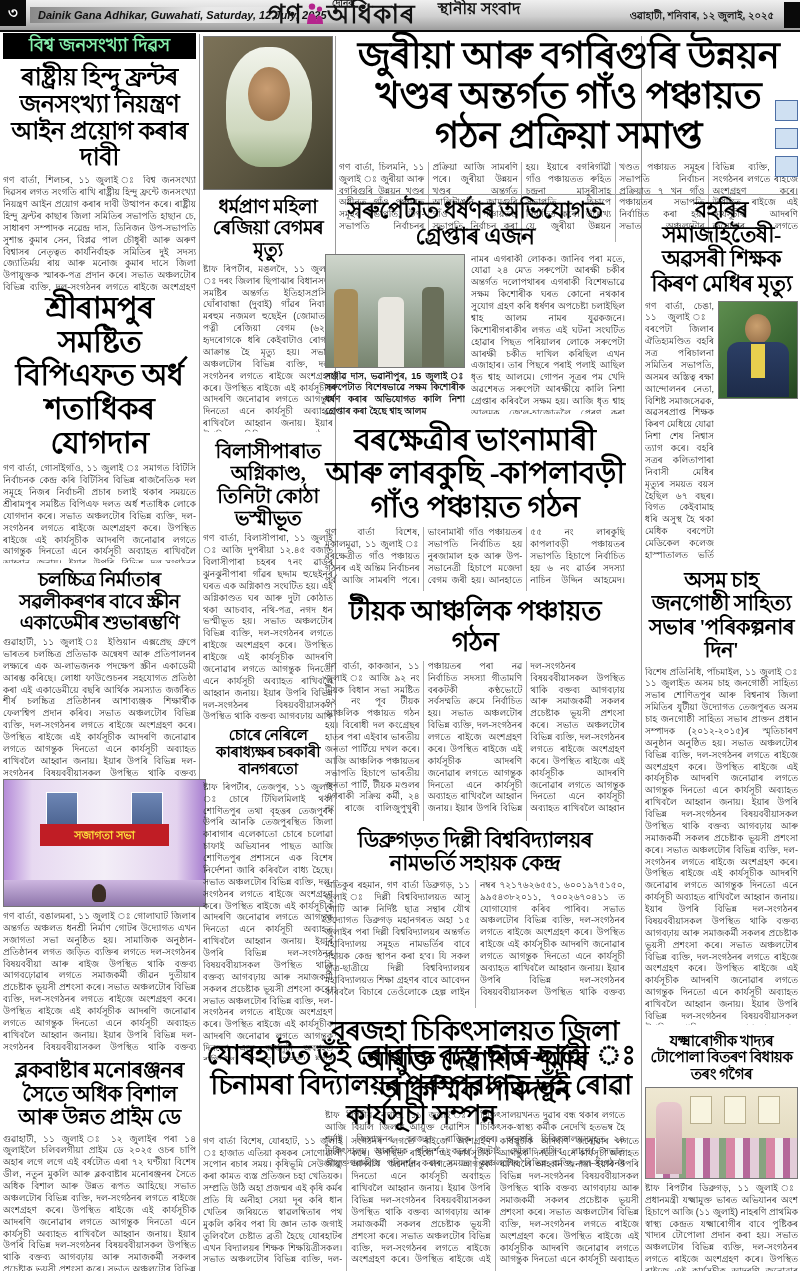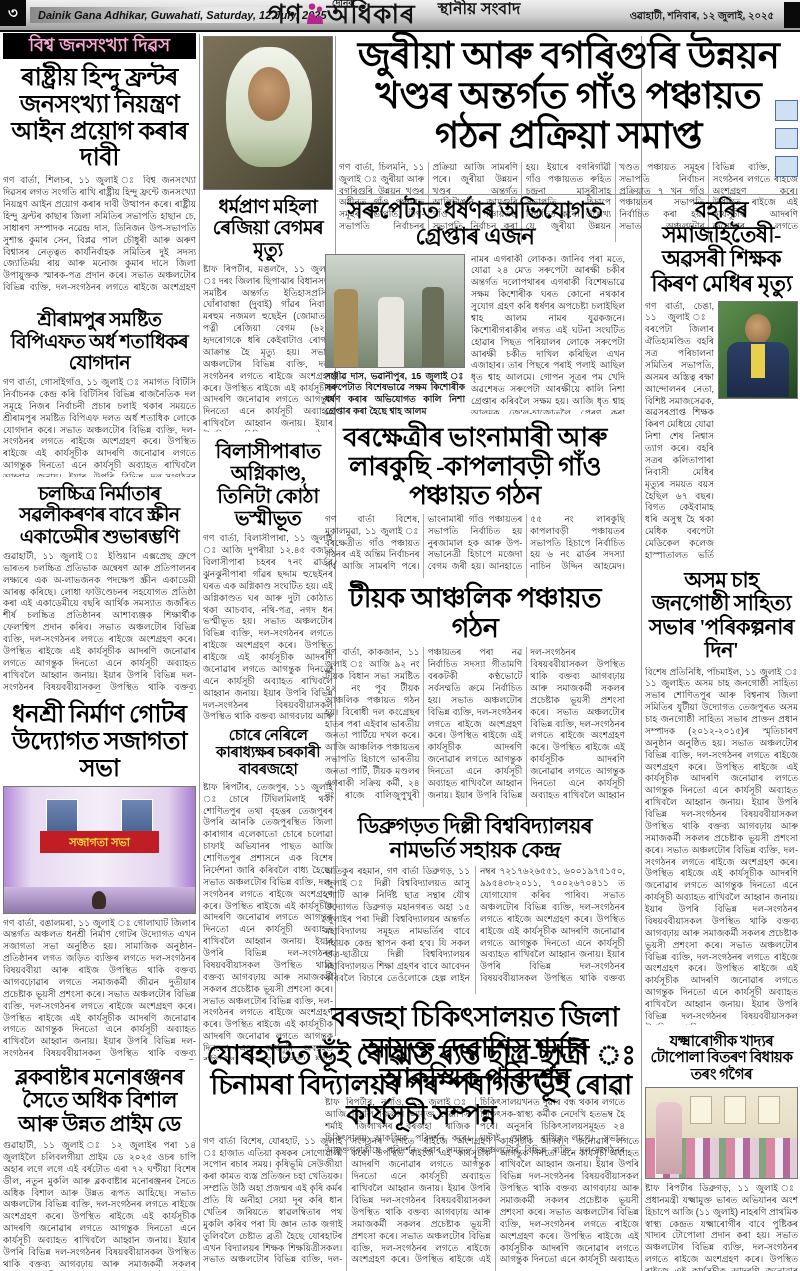"বিশ্ব জনসংখ্যা দিৱস" .black-banner { color: #f9a8d4 -> #86efac }
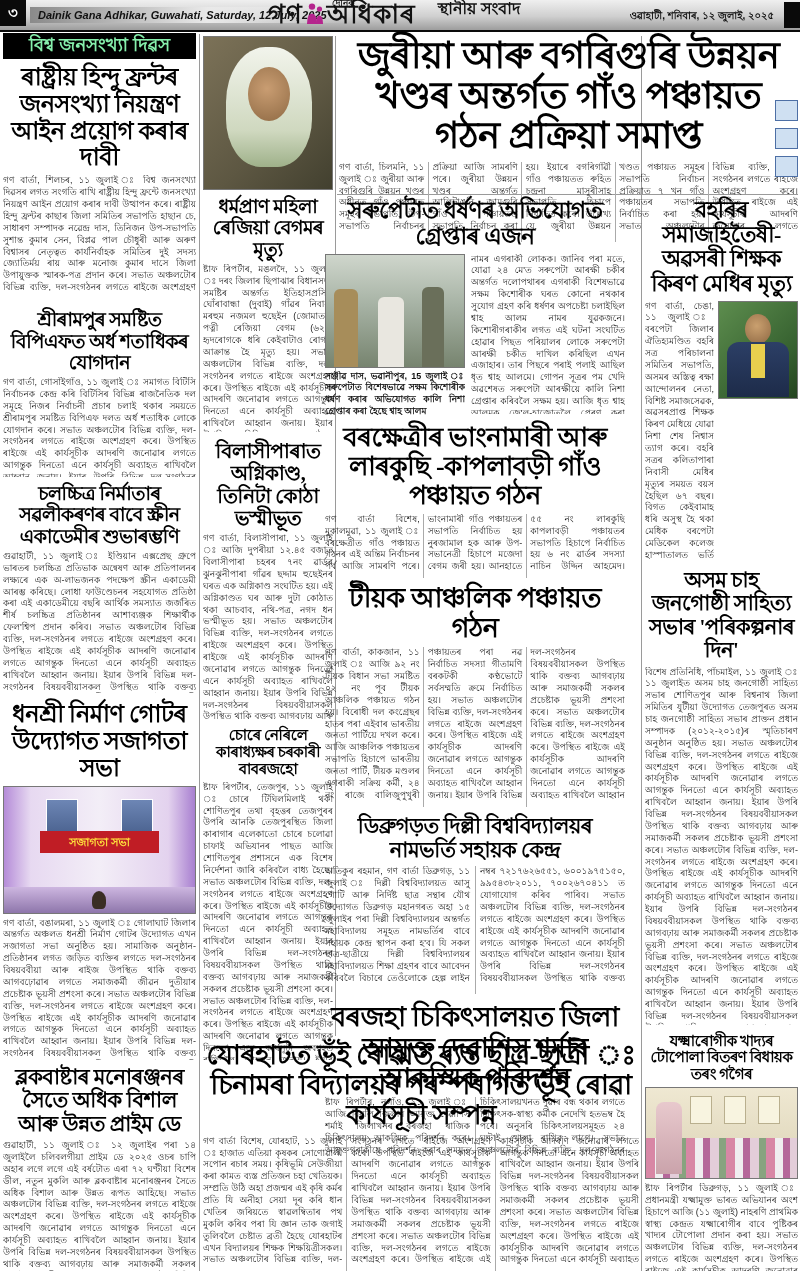"শ্ৰীৰামপুৰ সমষ্টিত বিপিএফত অৰ্ধ শতাধিকৰ" div.hl { font-size: 19px -> 30px; margin: 18px 0 4px -> 0 0 4px }
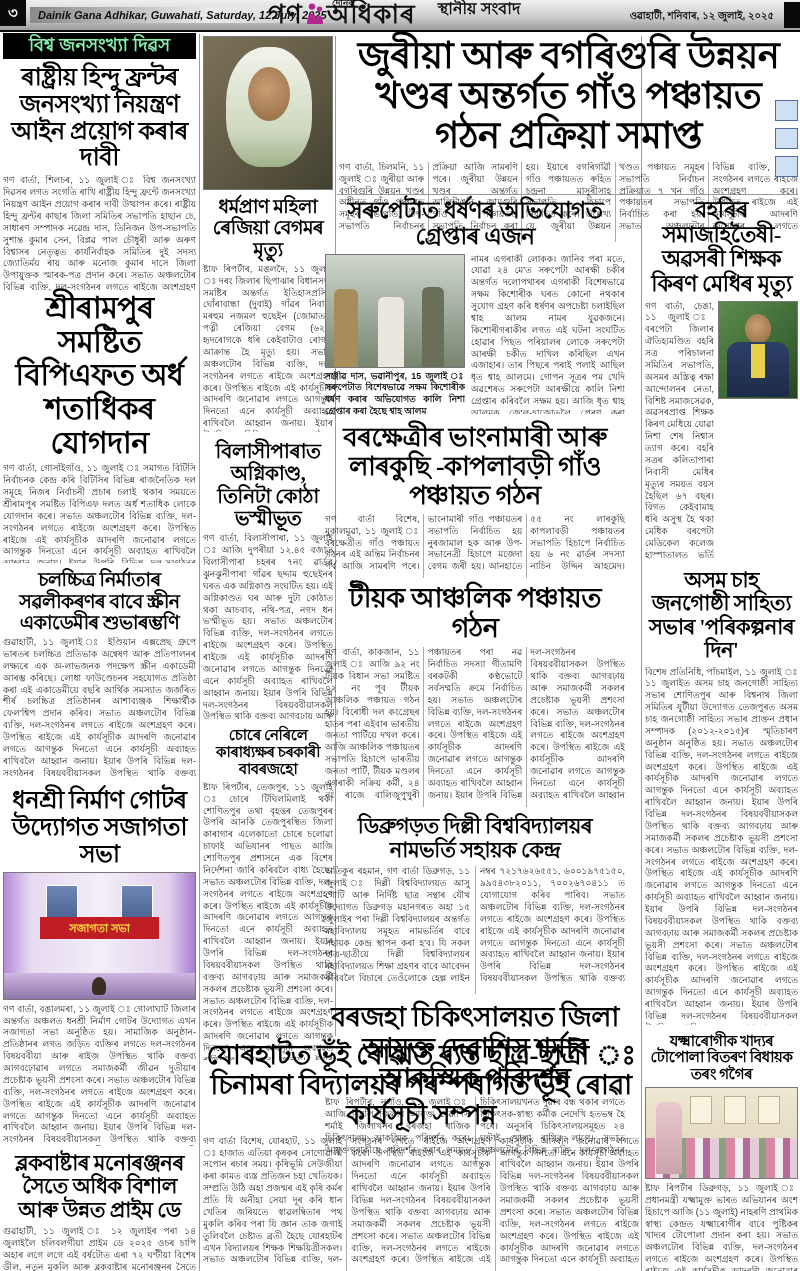"বৰক্ষেত্ৰীৰ ভাংনামাৰী আৰু লাৰকুছি" div.hl { font-size: 26px -> 30px }
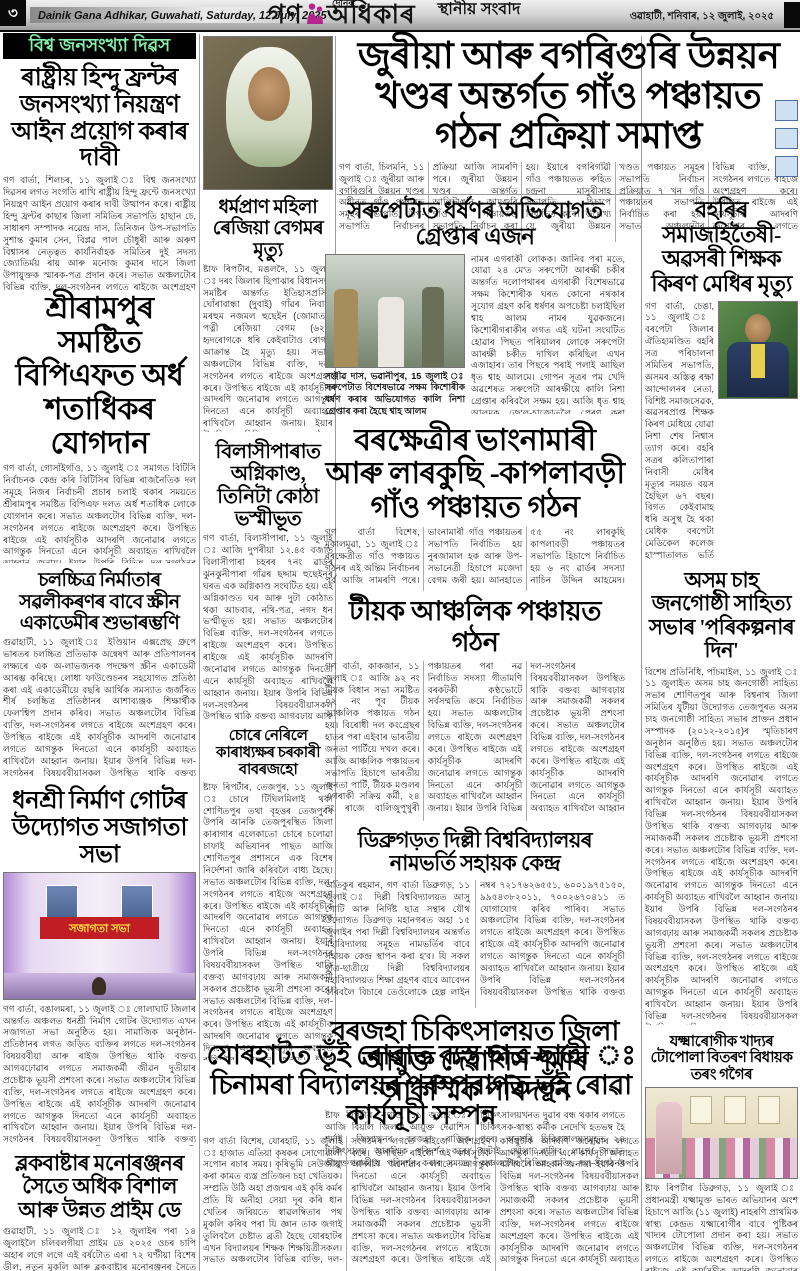"চোৰে নেৰিলে কাৰাধ্যক্ষৰ চৰকাৰী বাবৰজহো" div.hl { text: বাবৰজহো -> বানগৰতো }
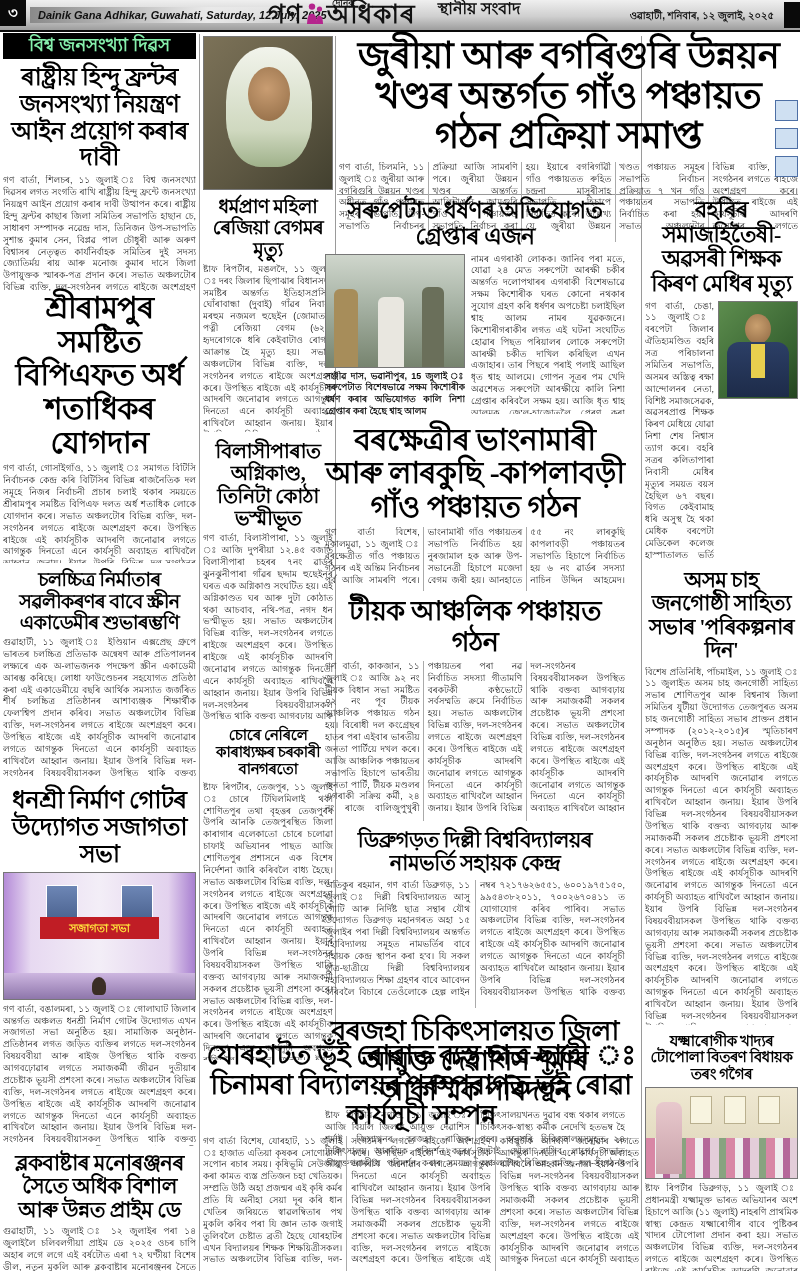"ধনশ্ৰী নিৰ্মাণ গোটৰ উদ্যোগত সজাগতা" div.hl { html: <div>ধনশ্ৰী নিৰ্মাণ গোটৰ উদ্যোগত সজাগতা সভা</div> -> none }
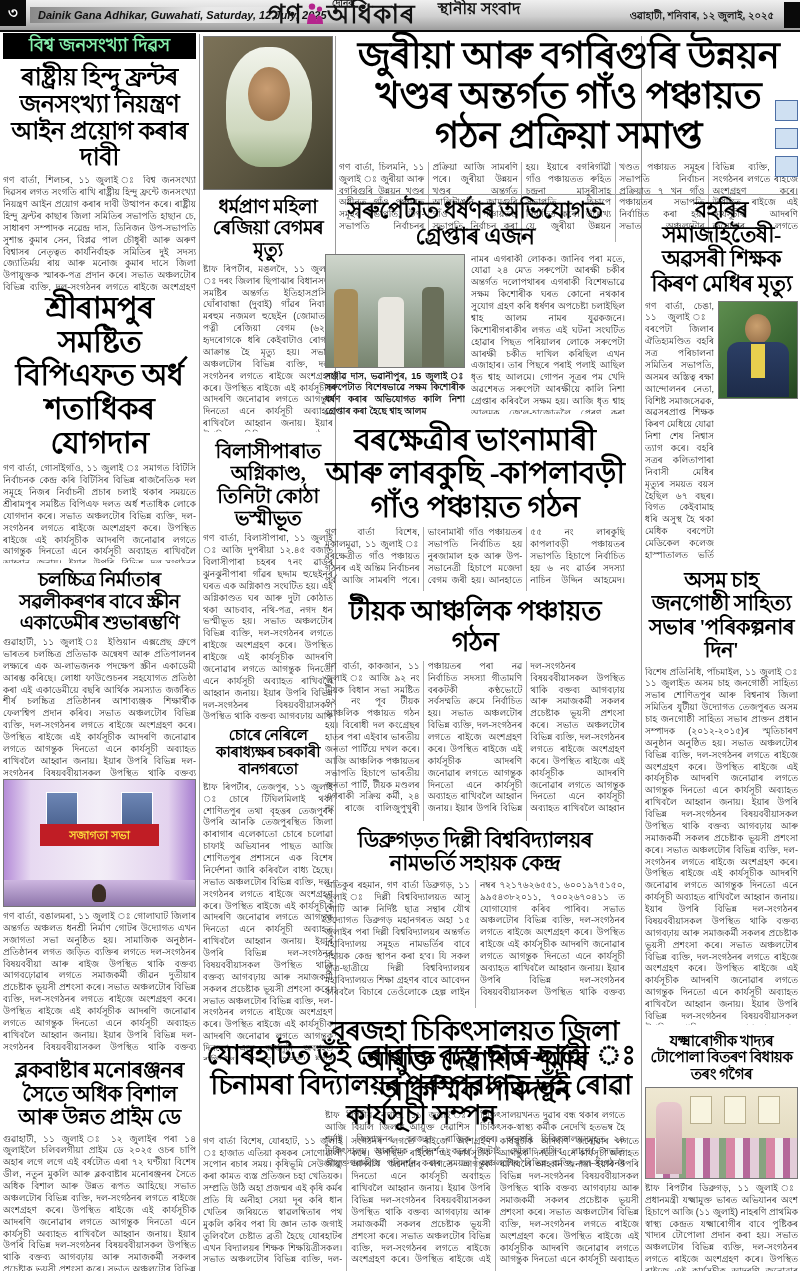"সজাগতা সভা" .ph-banner { padding-left: none -> 10px }
